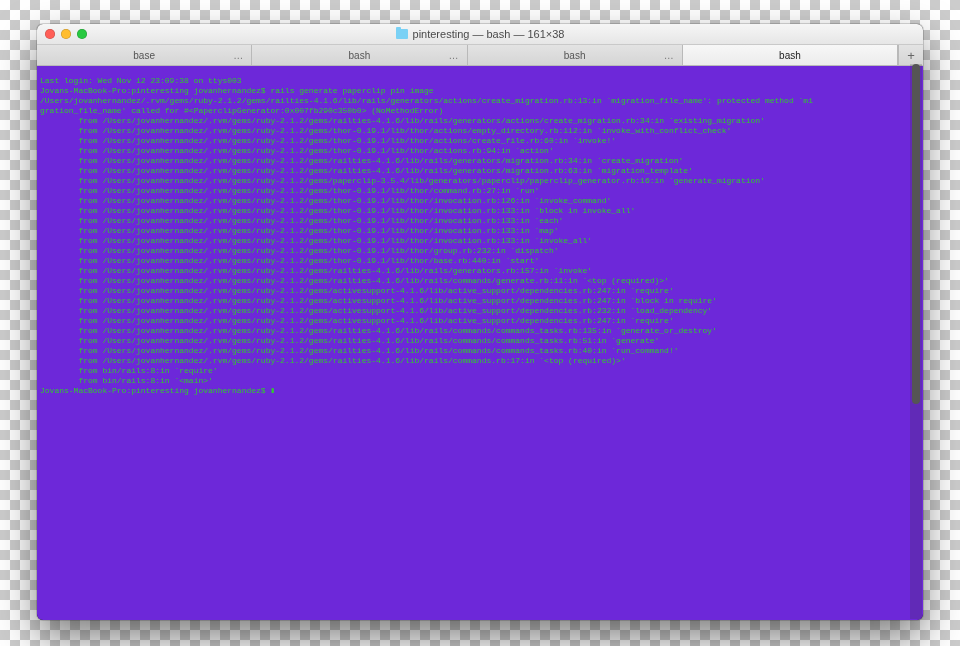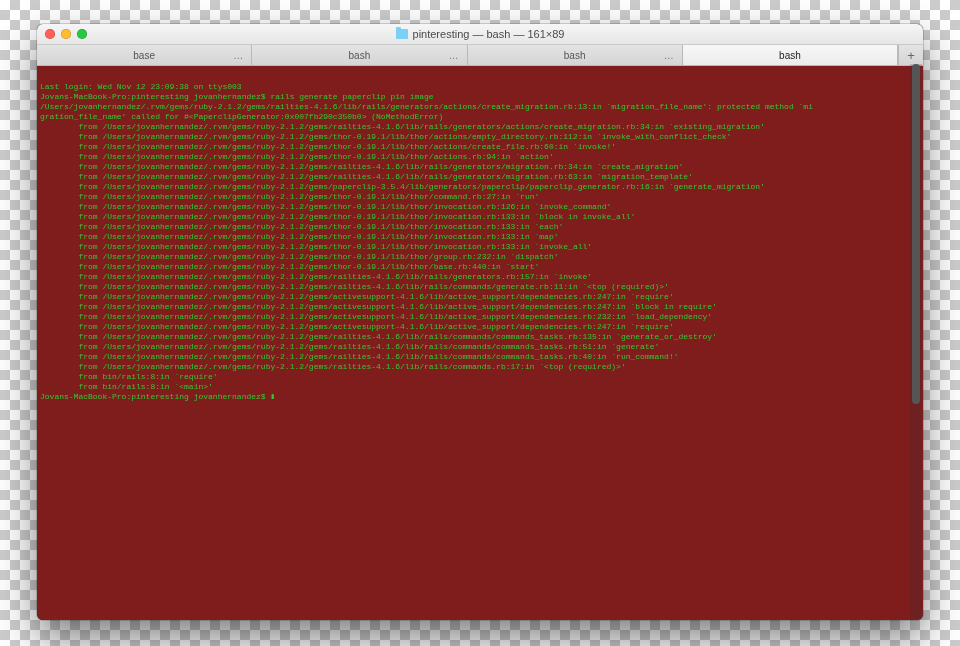"pinteresting — bash — 161×89" span { text: 89 -> 38 }
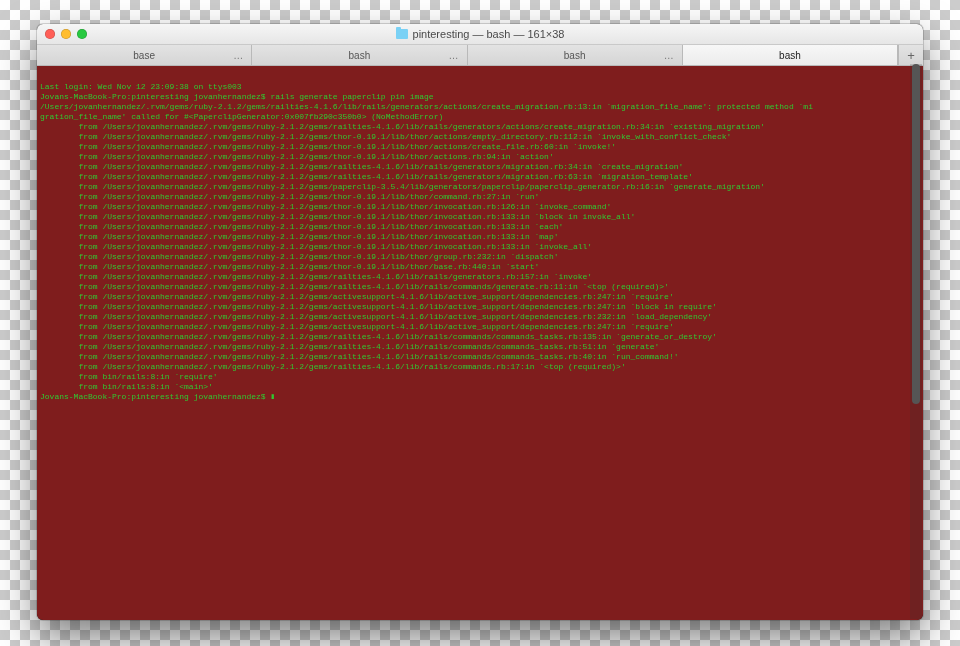"Last login: Wed Nov 12" .terminal { background: #7f1d1d -> #6d28d9; padding: 16px 3px 6px 3px -> 10px 3px 6px 3px }
